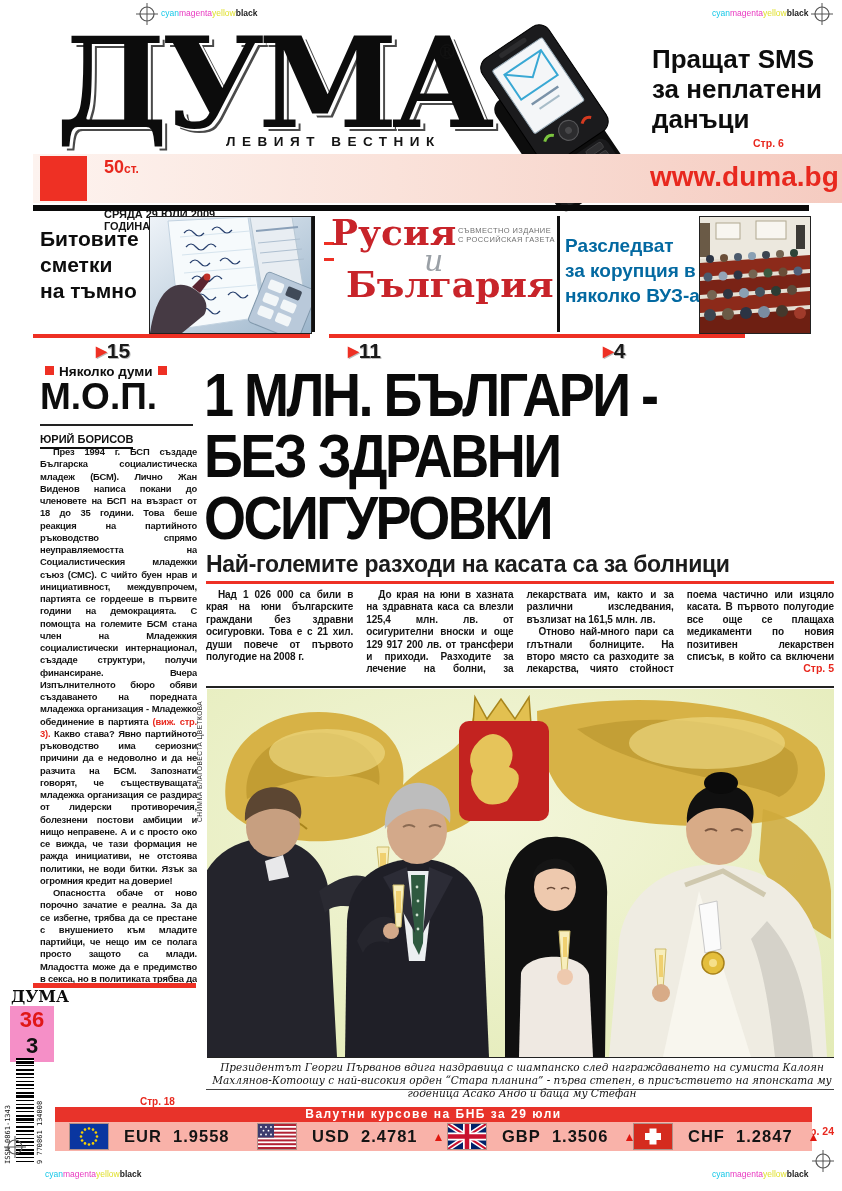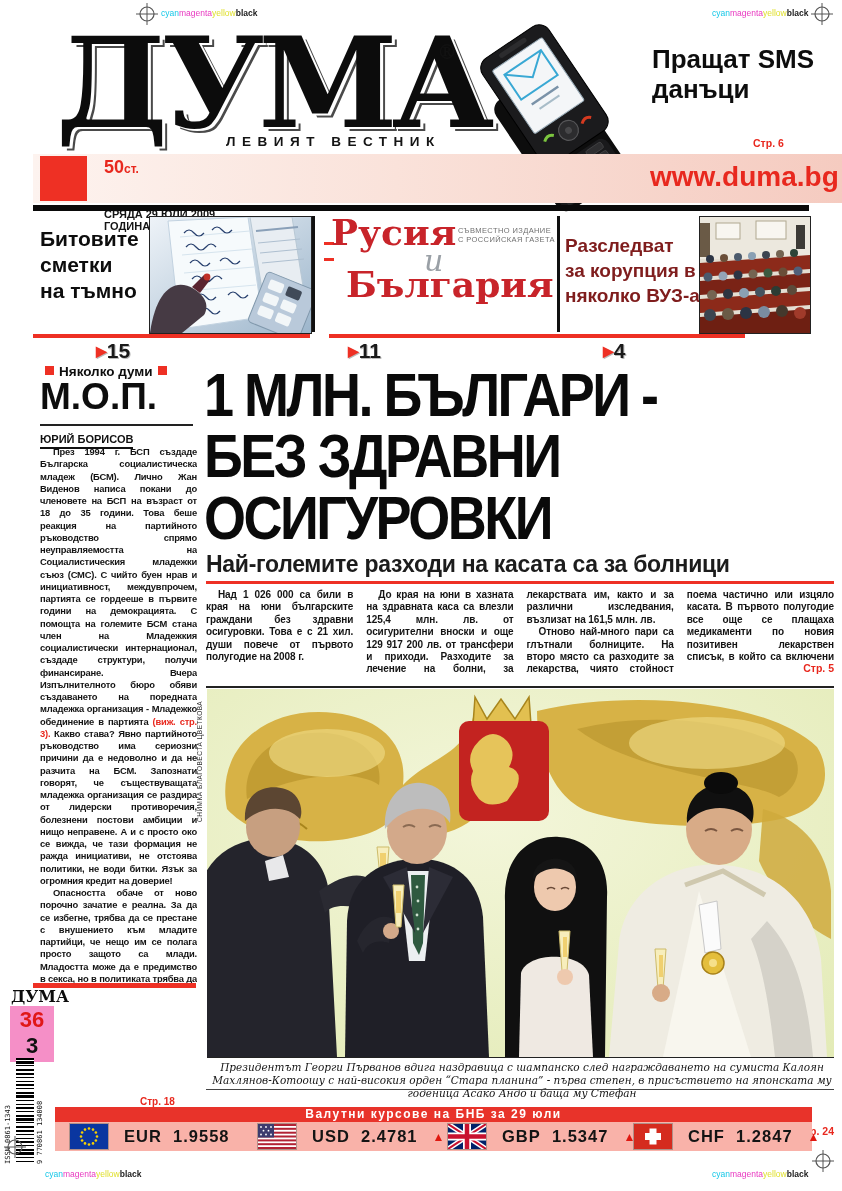"за неплатени" div { html: none -> <div>за неплатени</div> }
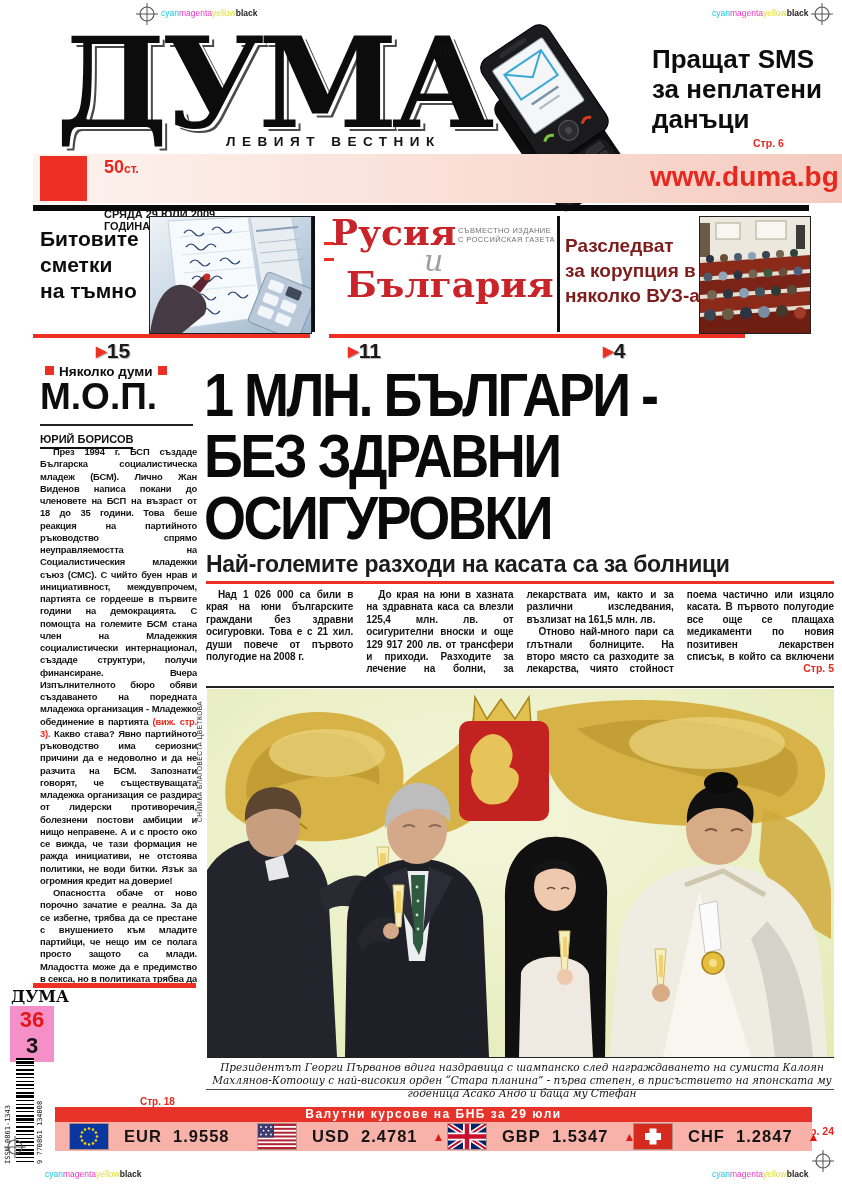"Разследват" .promoR { color: #7f1d1d -> #0369a1 }
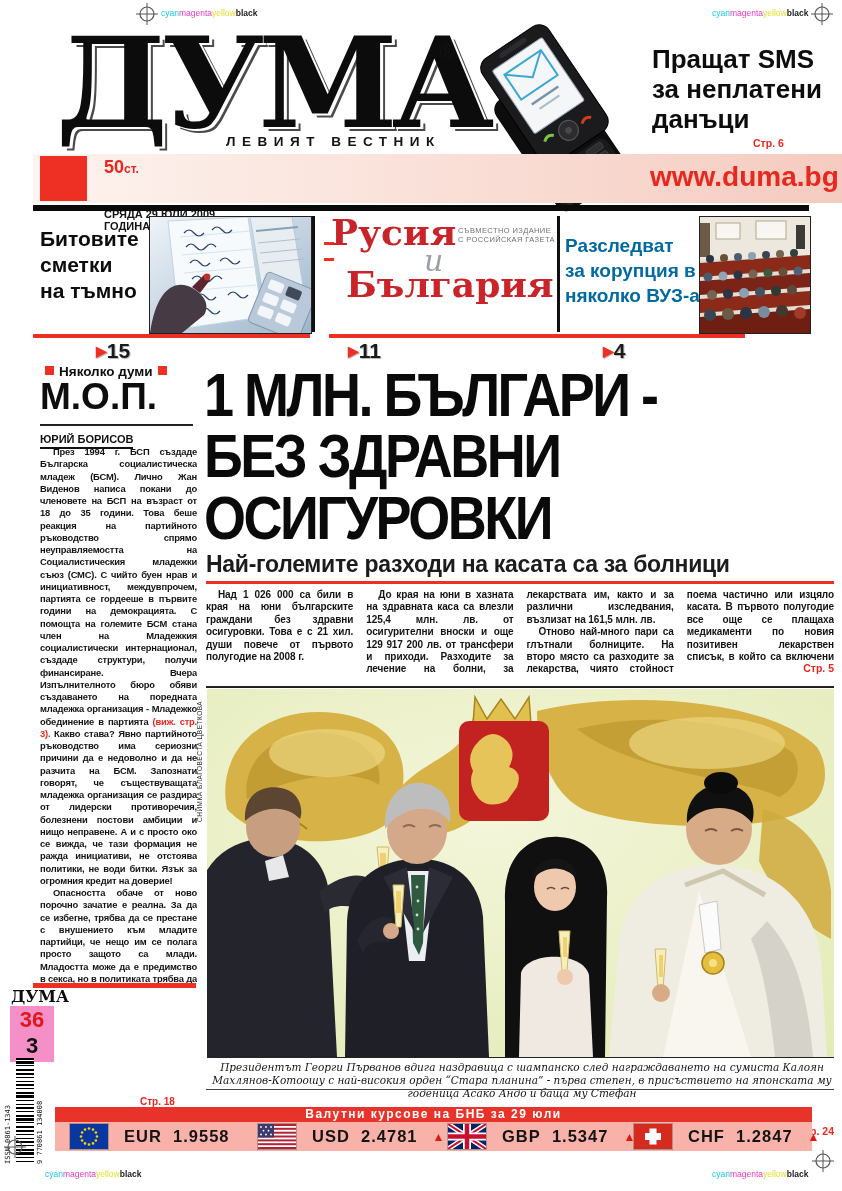"1.5347" span { text: 1.5347 -> 1.3506 }
